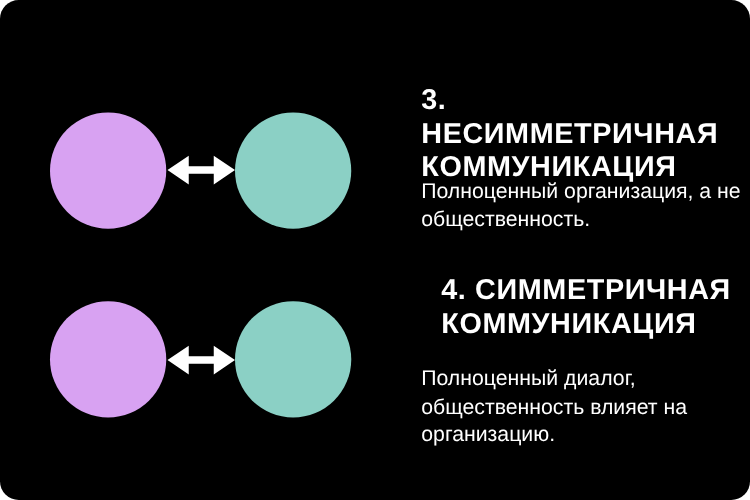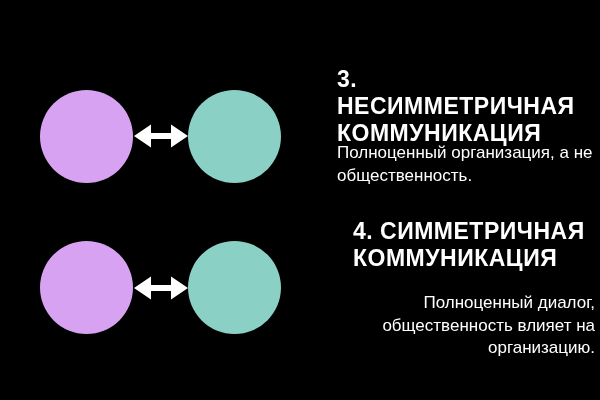"3. НЕСИММЕТРИЧНАЯ" .slide { border-radius: none -> 15px }
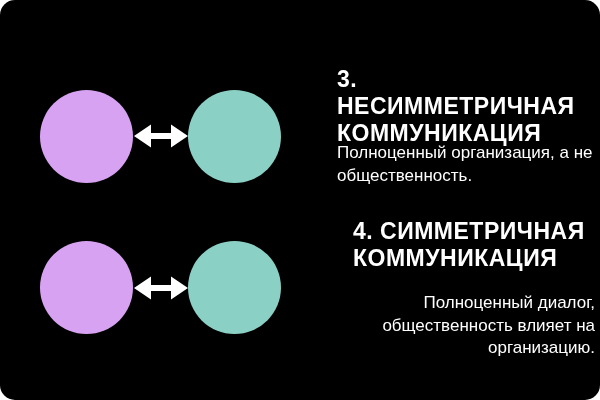"Полноценный диалог," .body-text.b-sec1 { text-align: right -> none }
